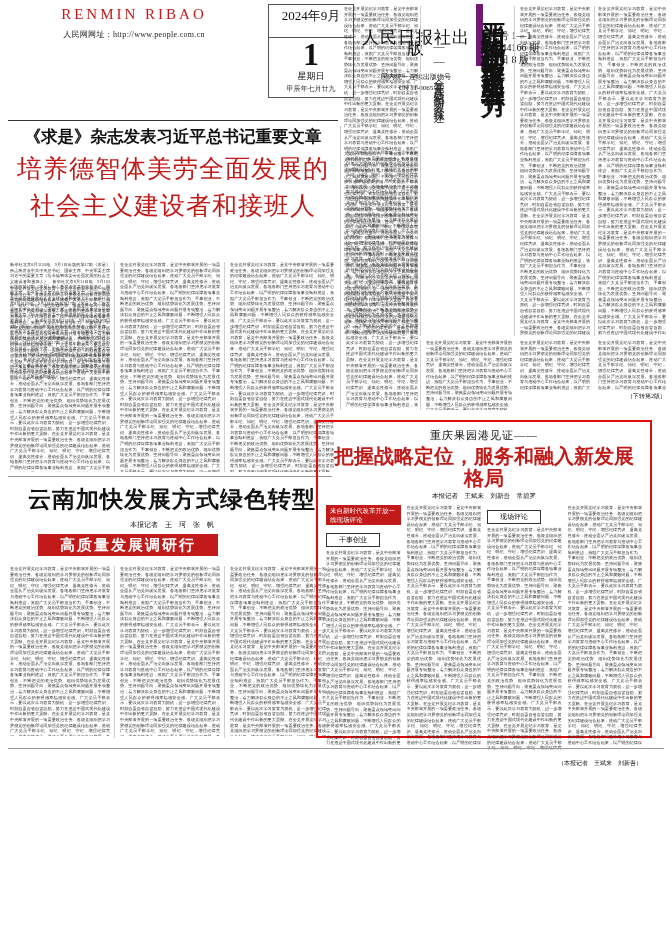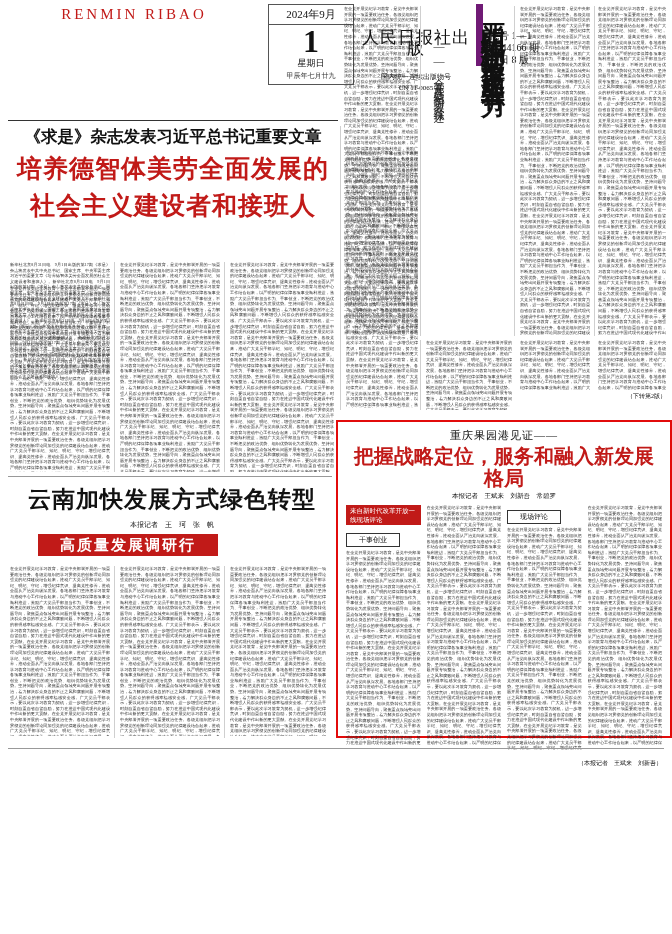"2024年9月" .date-ym { font-size: 11px -> 13px; padding-bottom: 2px -> 12px }
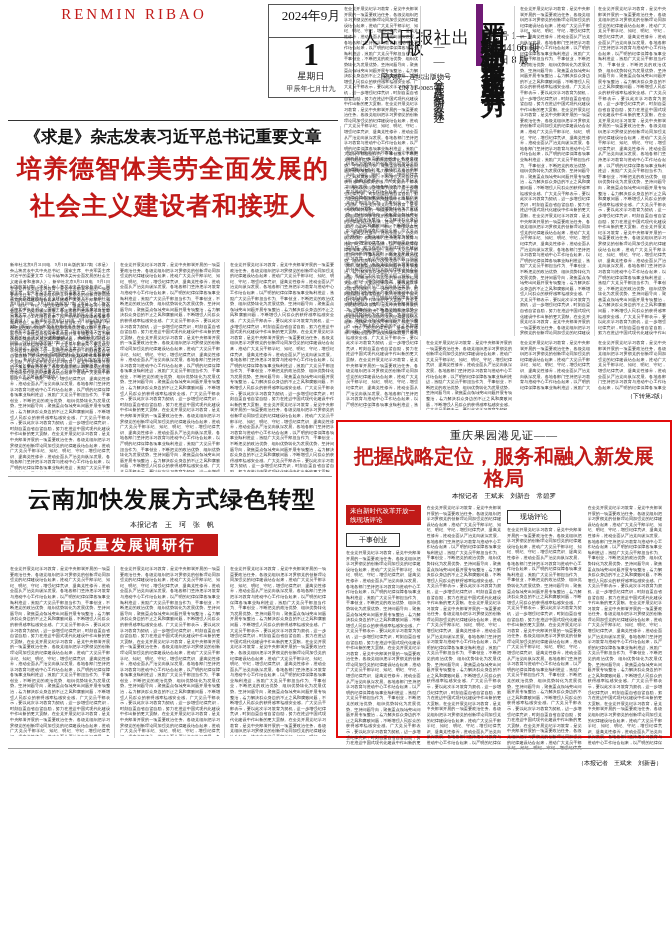"人民网网址：http://www.people.com.cn" div.logo-url { html: none -> <div>人民网网址：http://www.people.com.cn</div> }
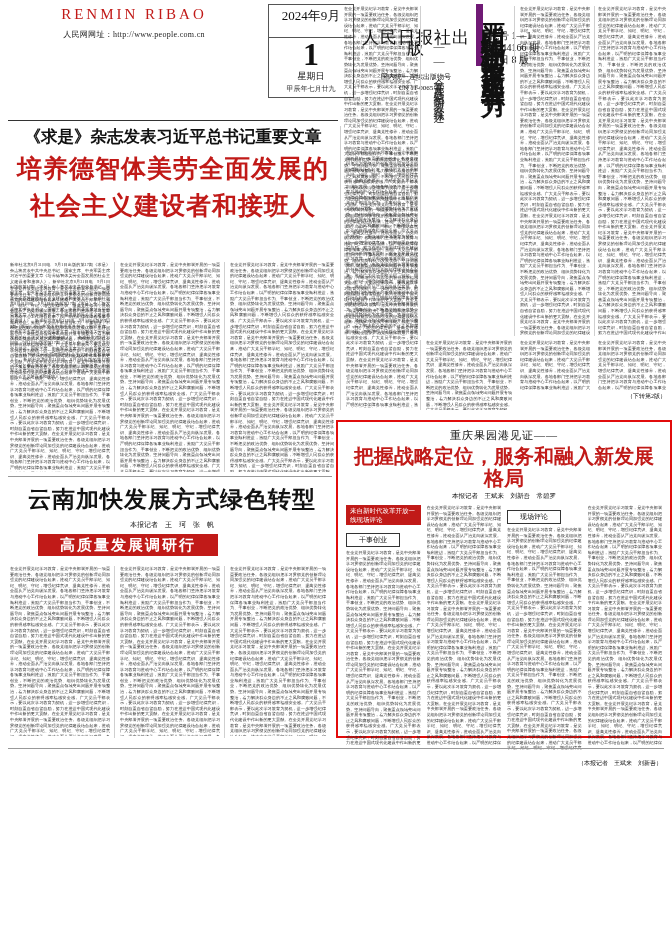"培养德智体美劳全面发展的" .lead-main { font-weight: 700 -> 400 }
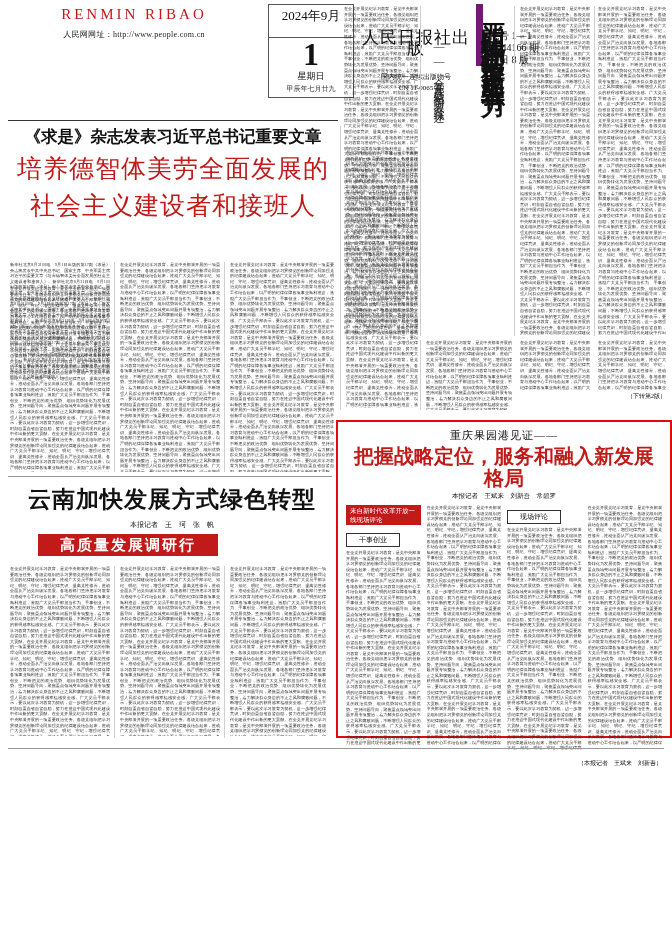"重庆果园港见证——" .redbox { left: 336px -> 316px }
